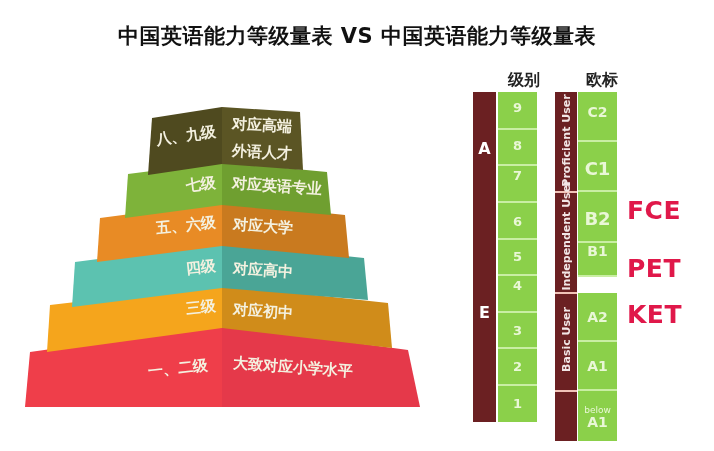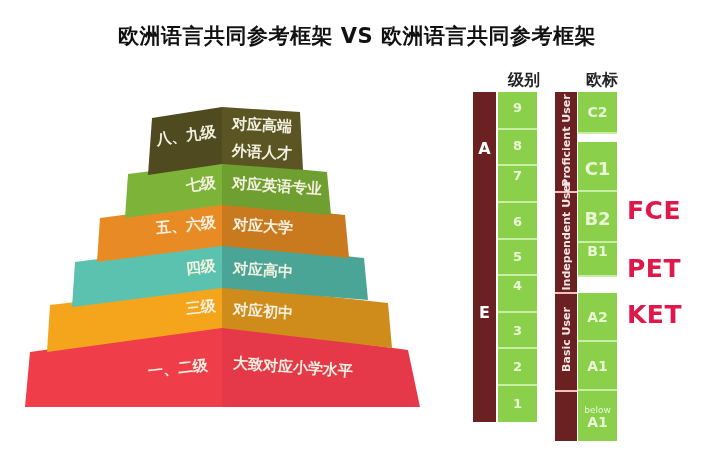"欧洲语言共同参考框架 VS 欧洲语言共同参考框架" div.title { text: 欧洲语言共同参考框架 VS  欧洲语言共同参考框架 -> 中国英语能力等级量表 VS  中国英语能力等级量表 }
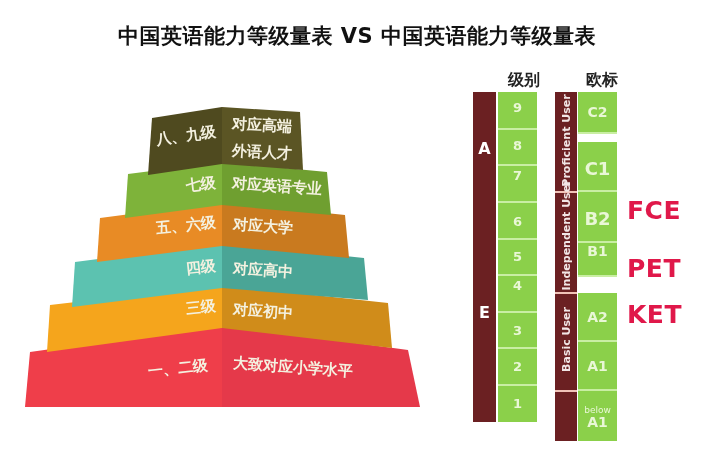"C2" div.cell { height: 42px -> 50px }
